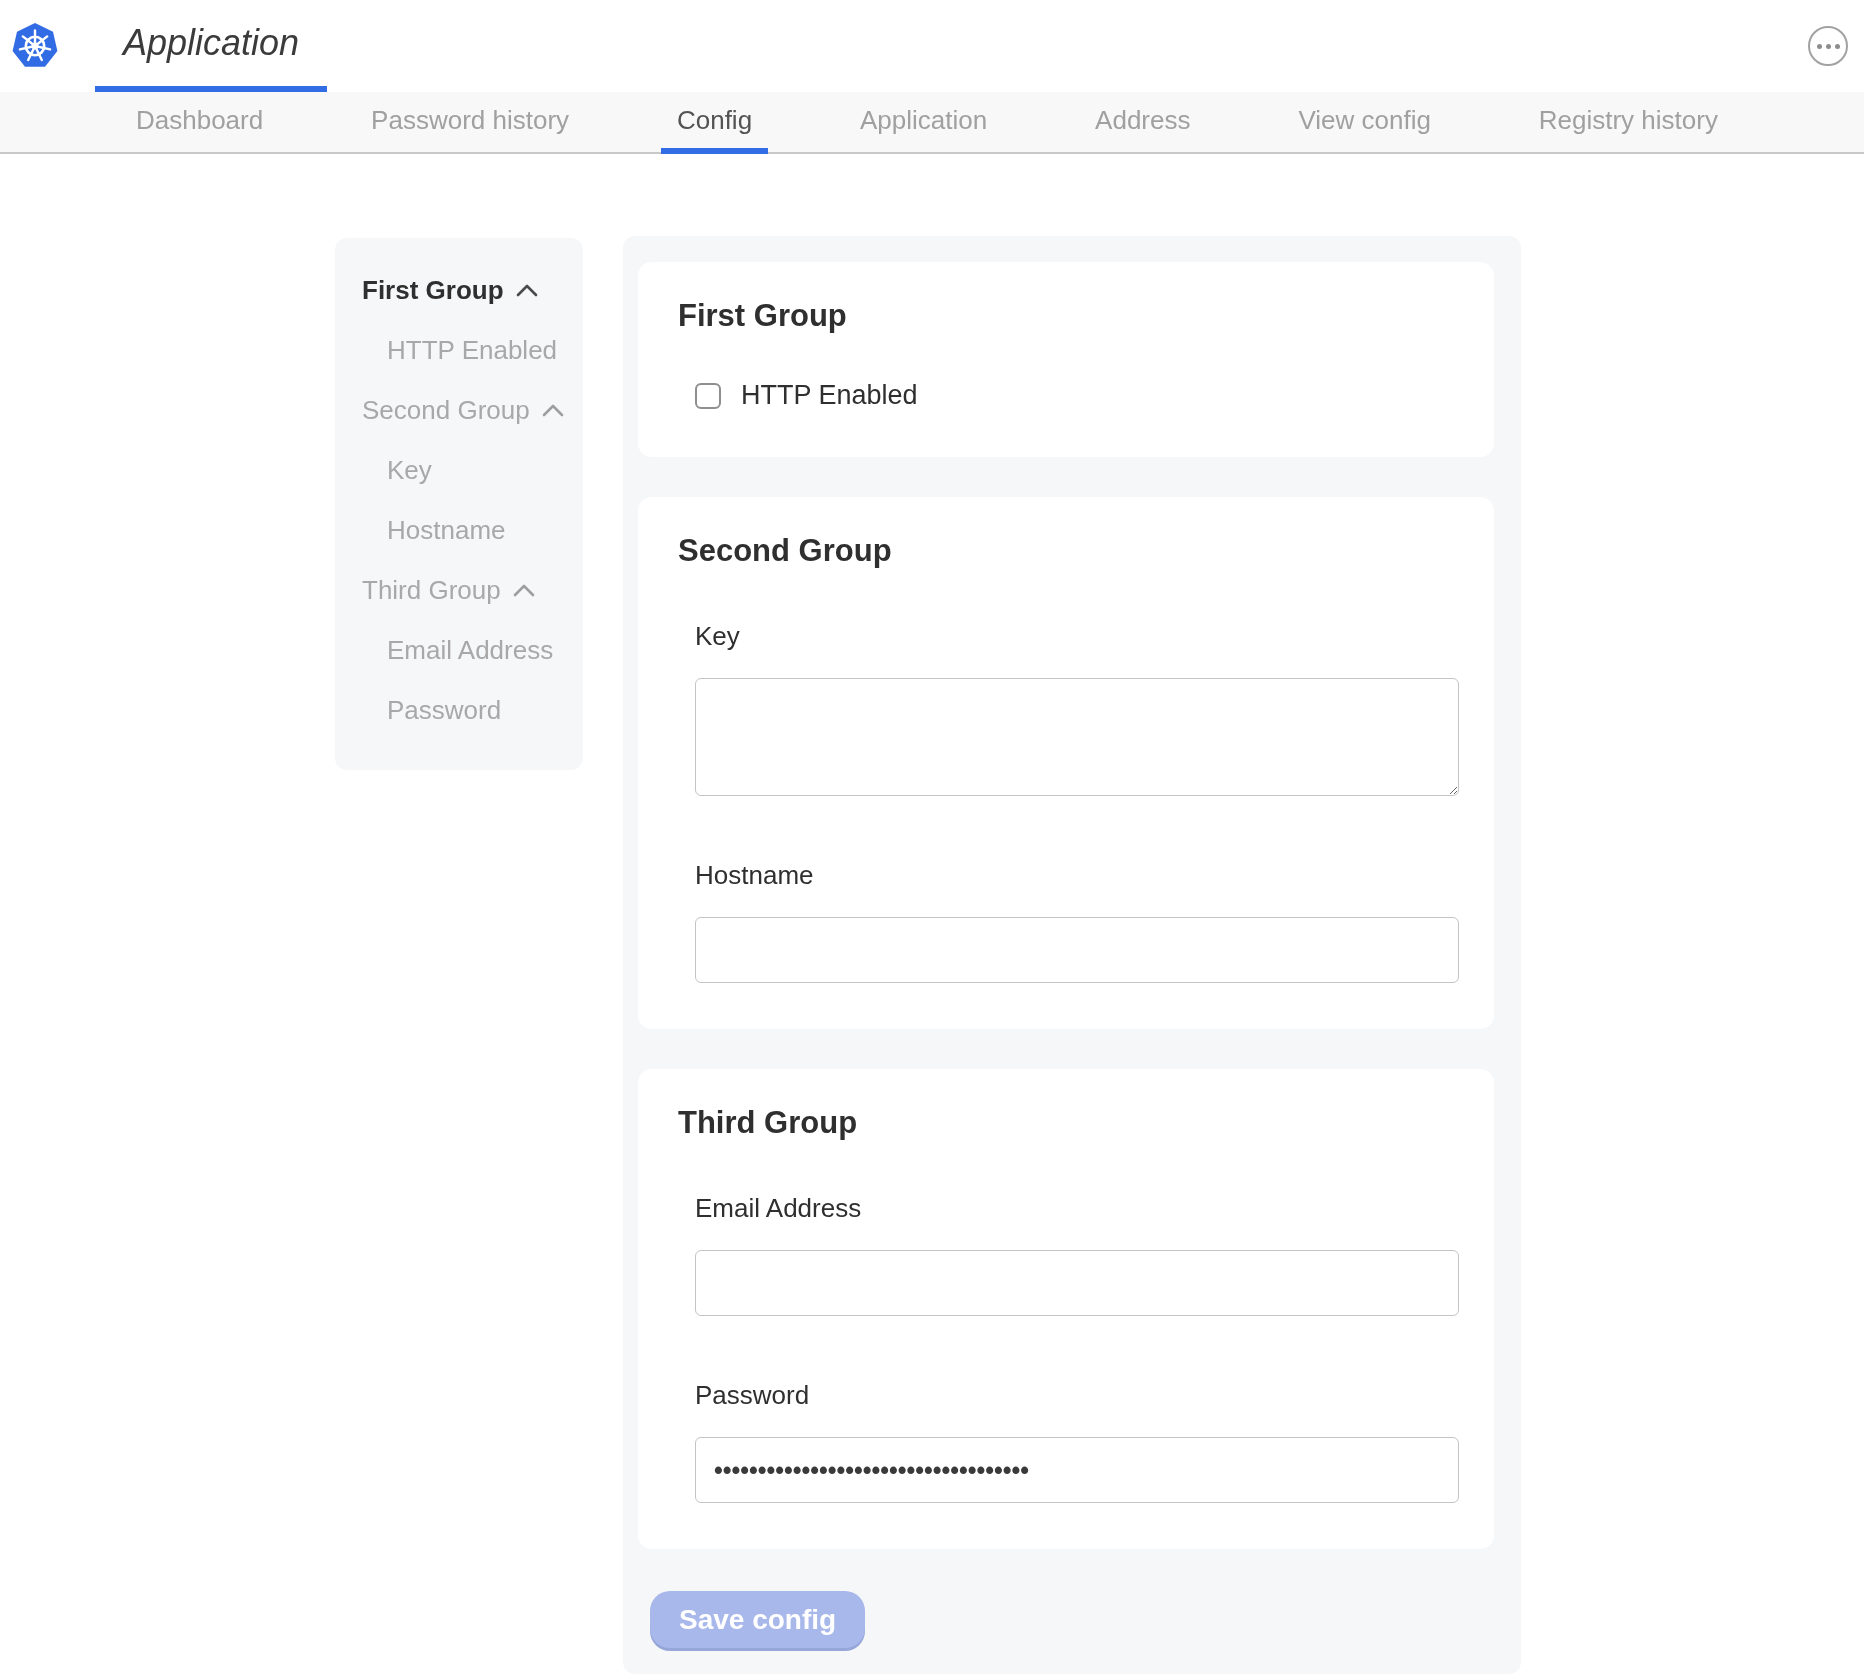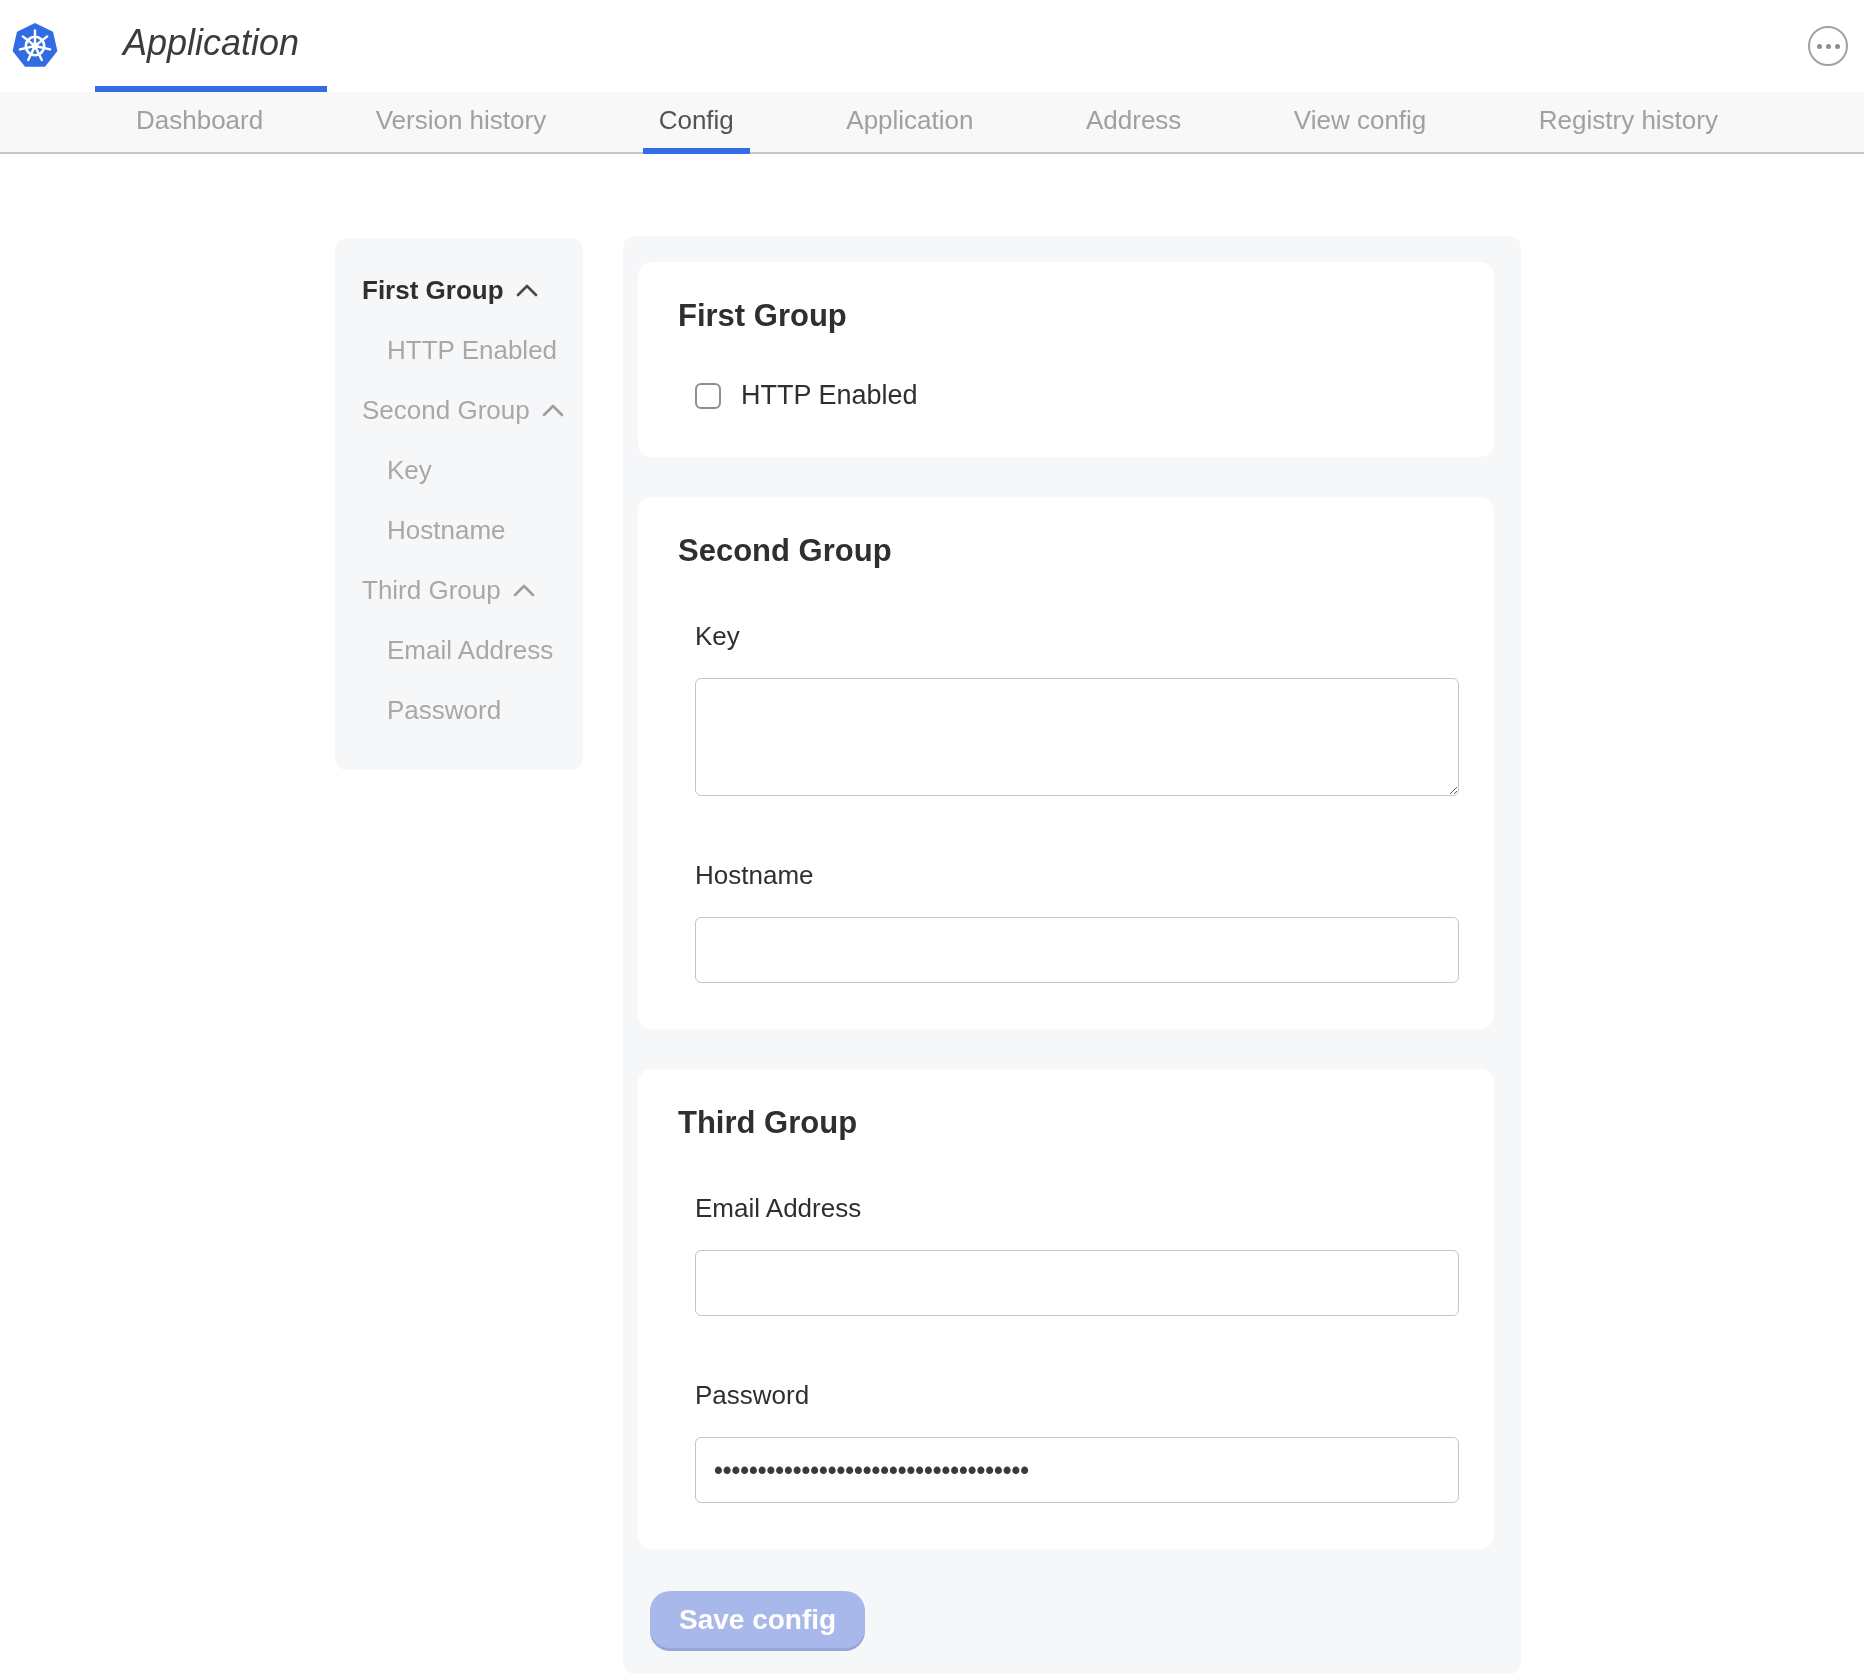"Version history" div.nav-tab { text: Version -> Password }
